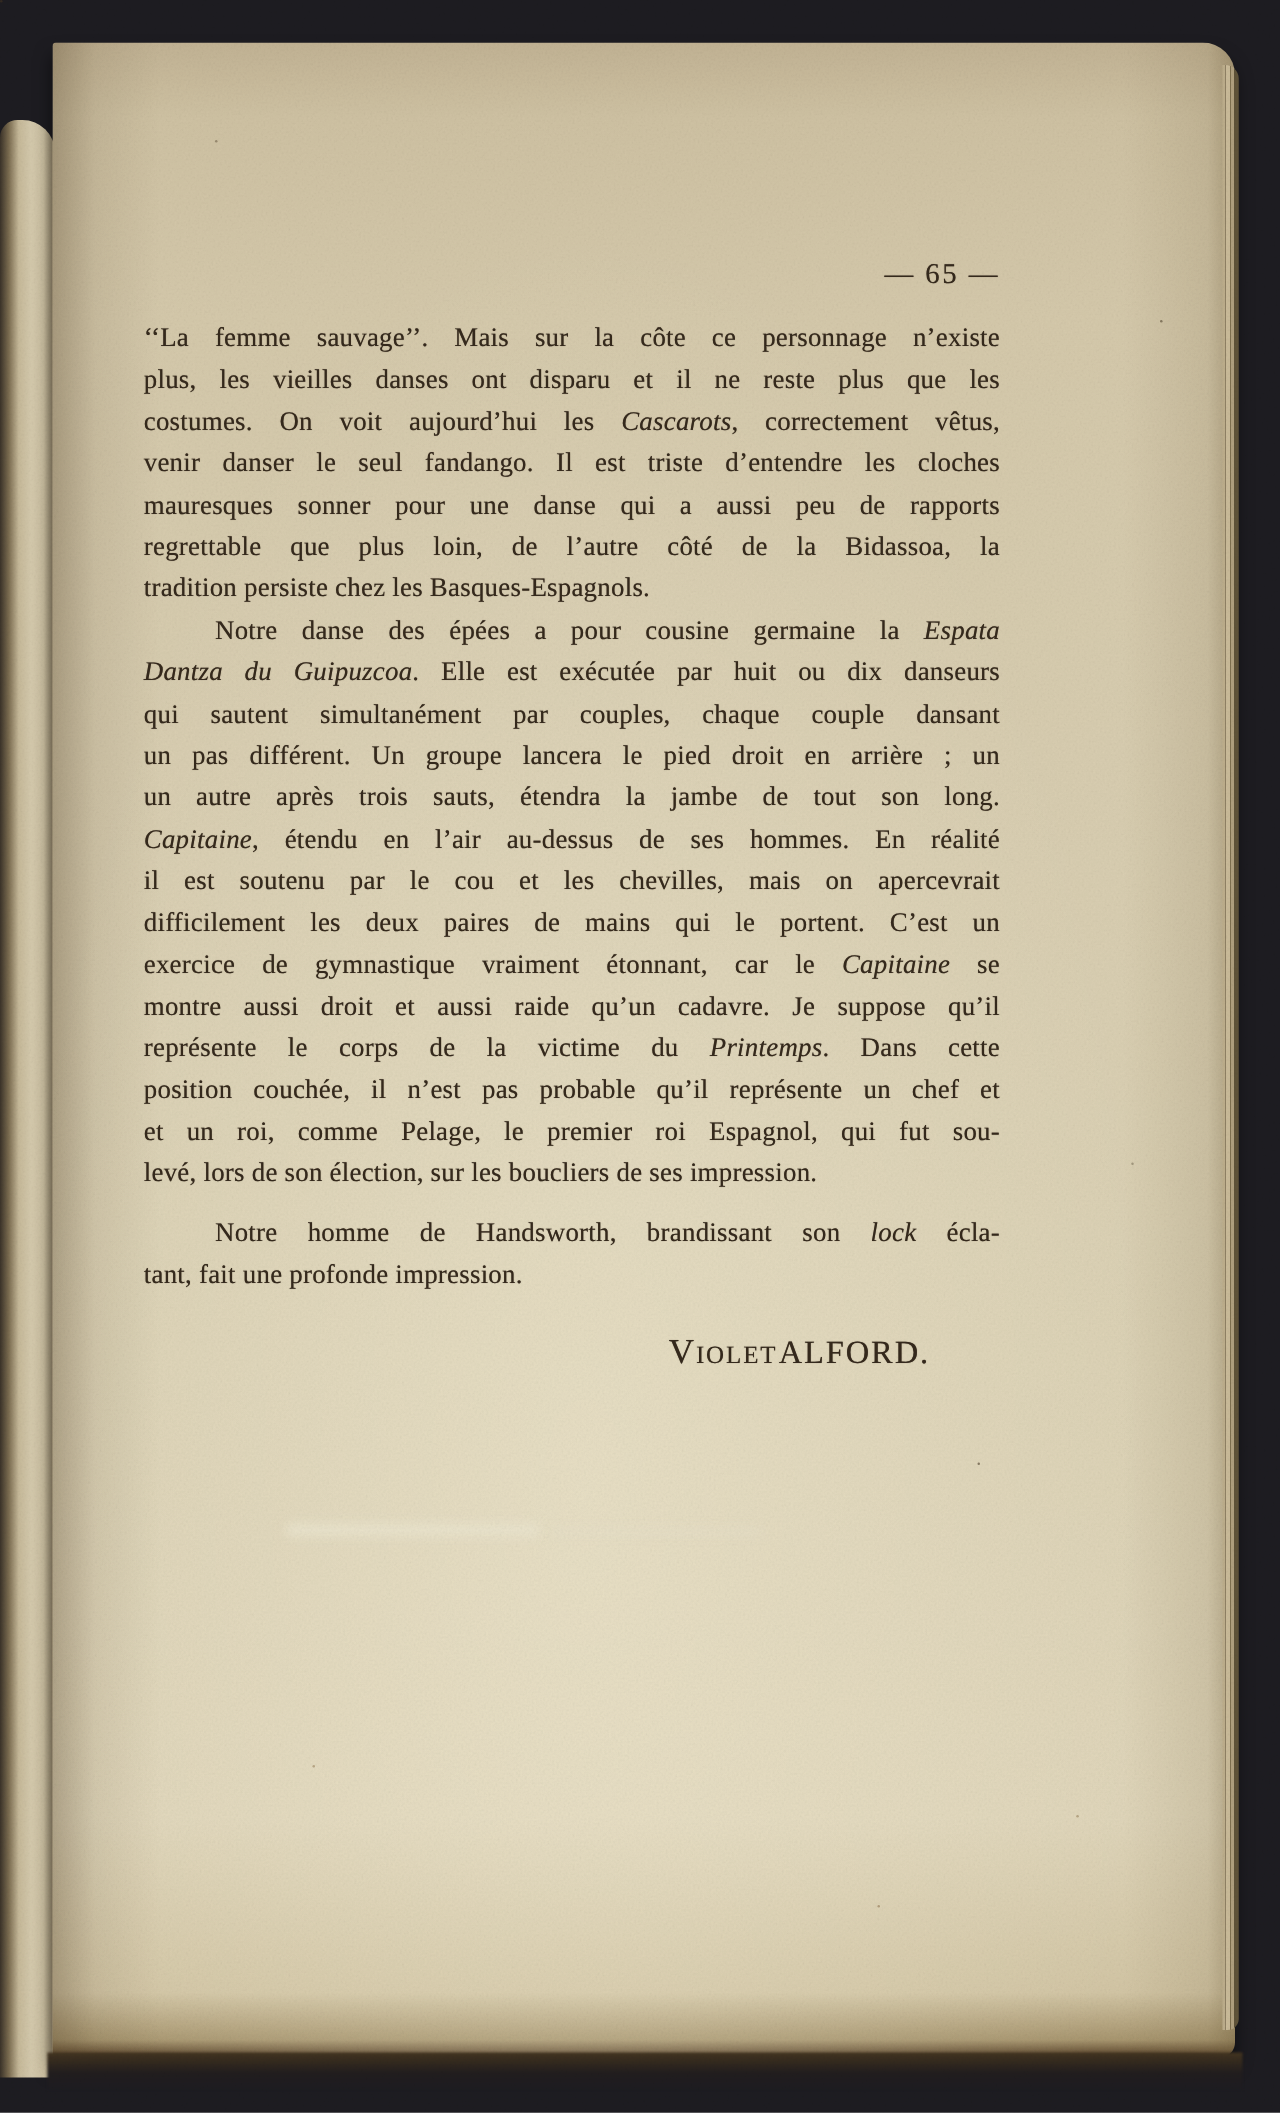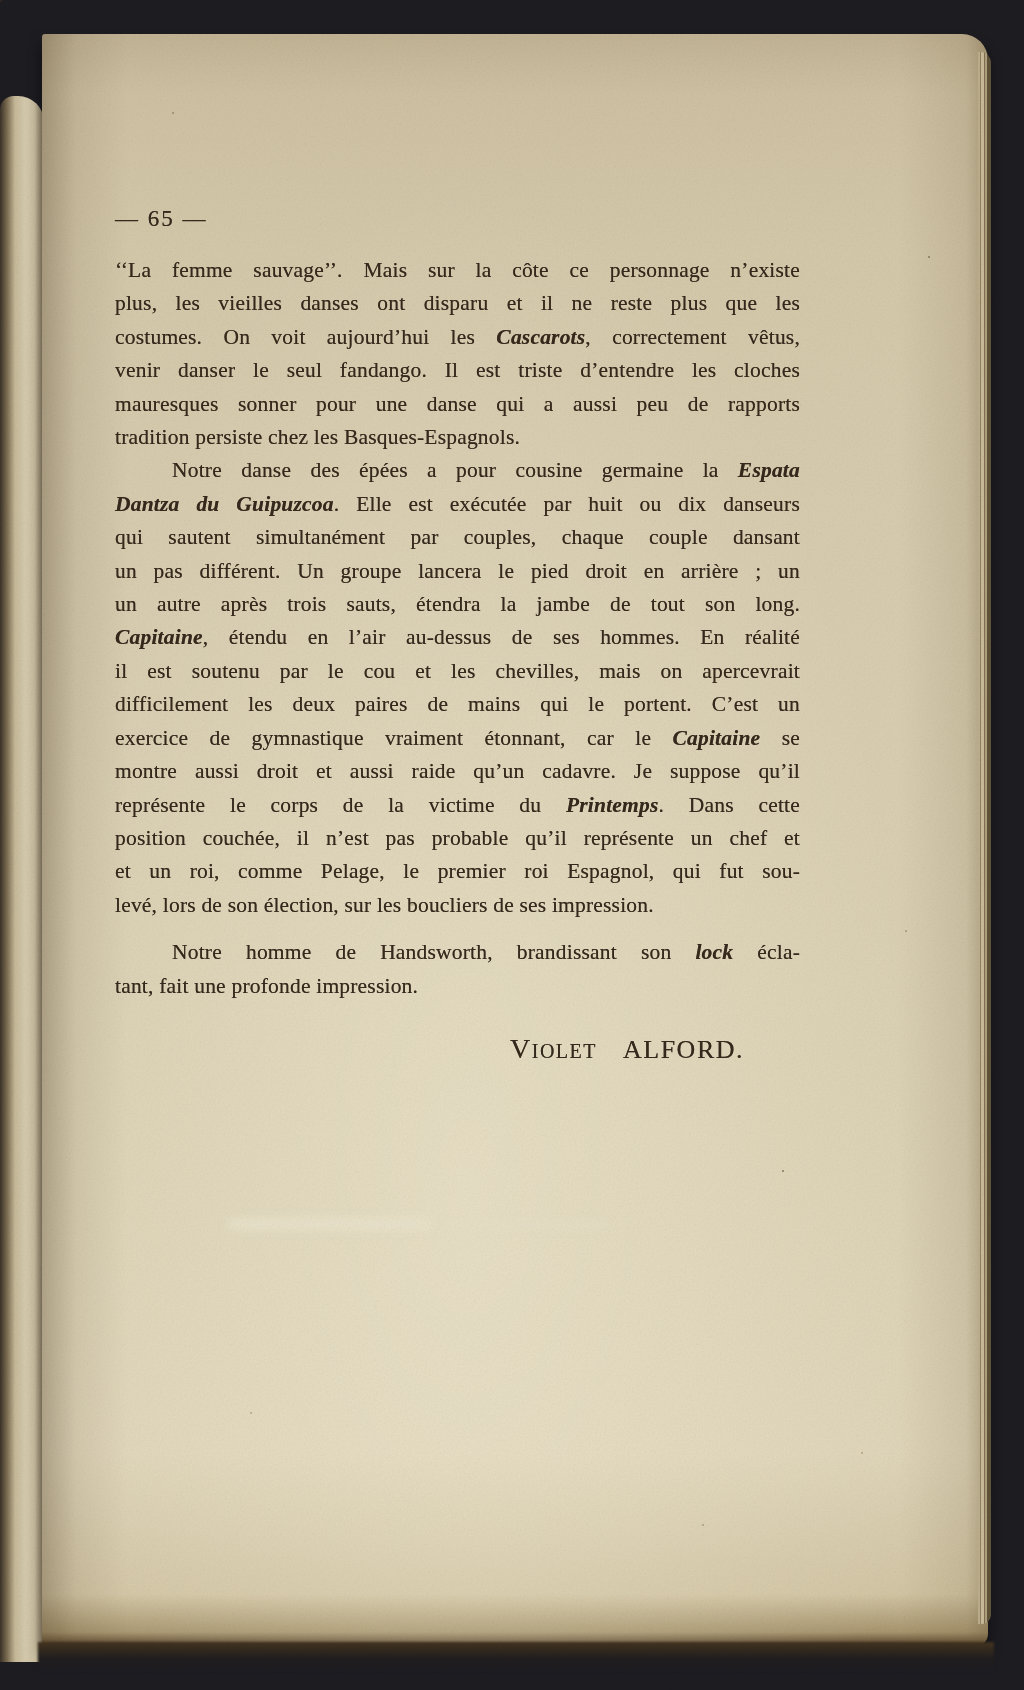"— 65 —" .page-number { text-align: left -> right }
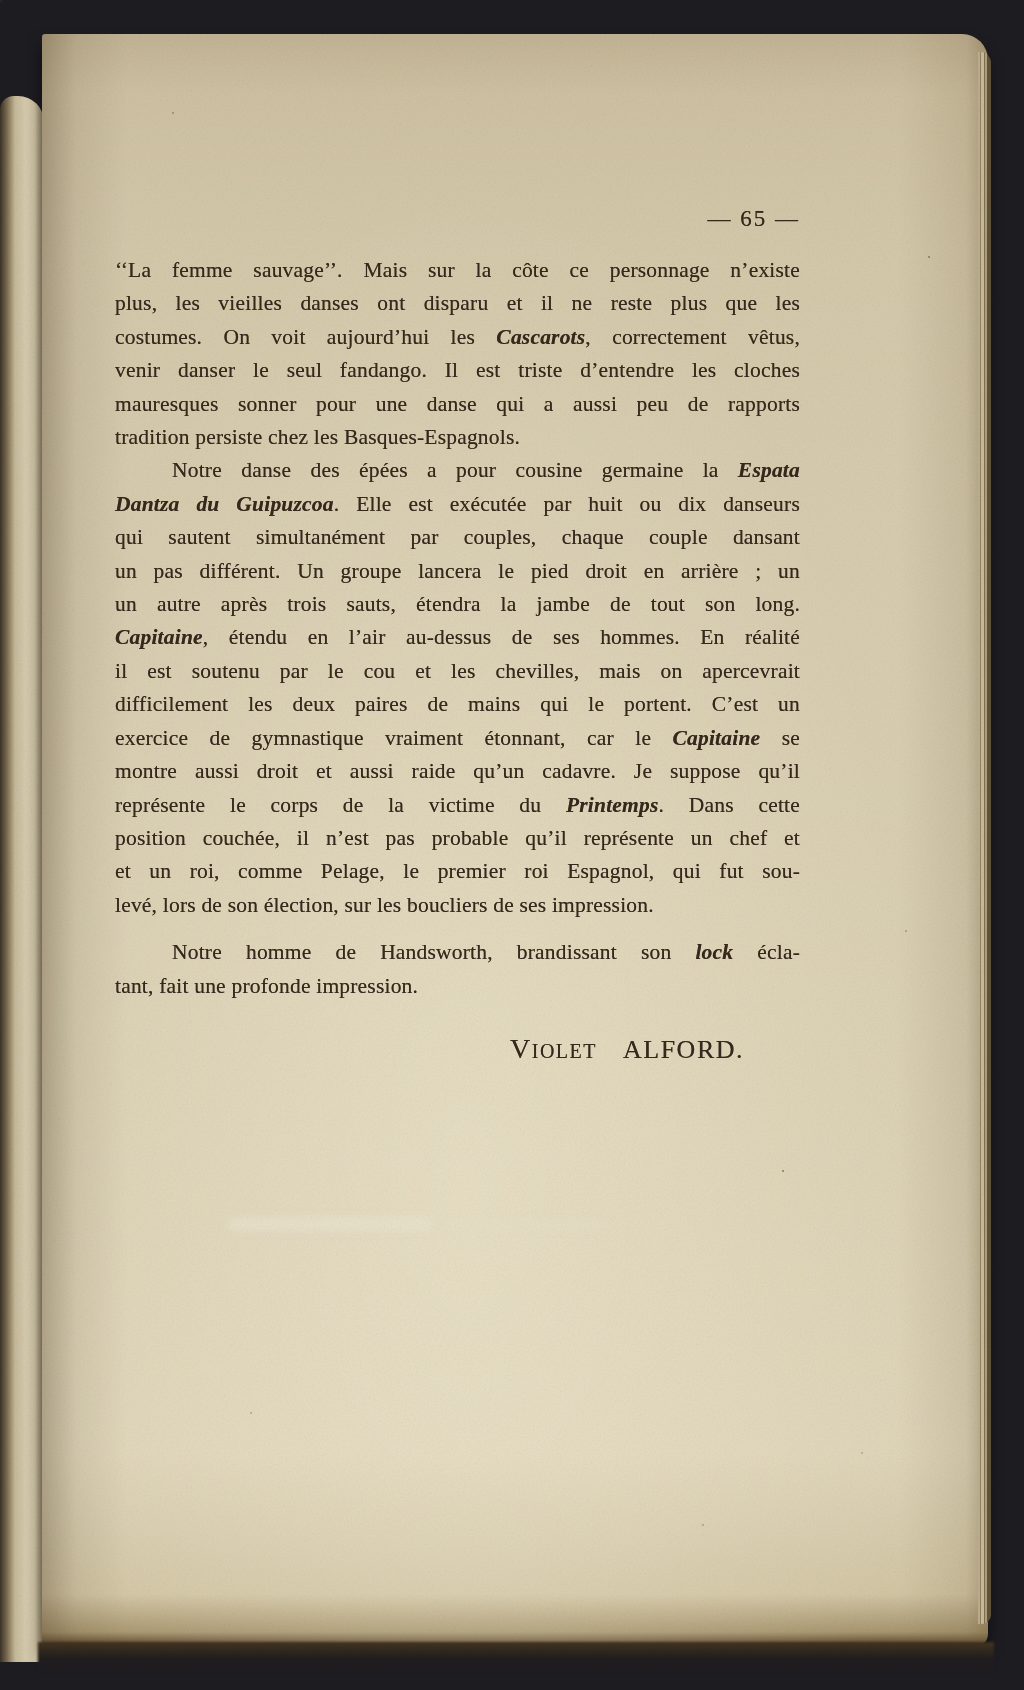"Cascarots" .it { font-weight: bold -> none }
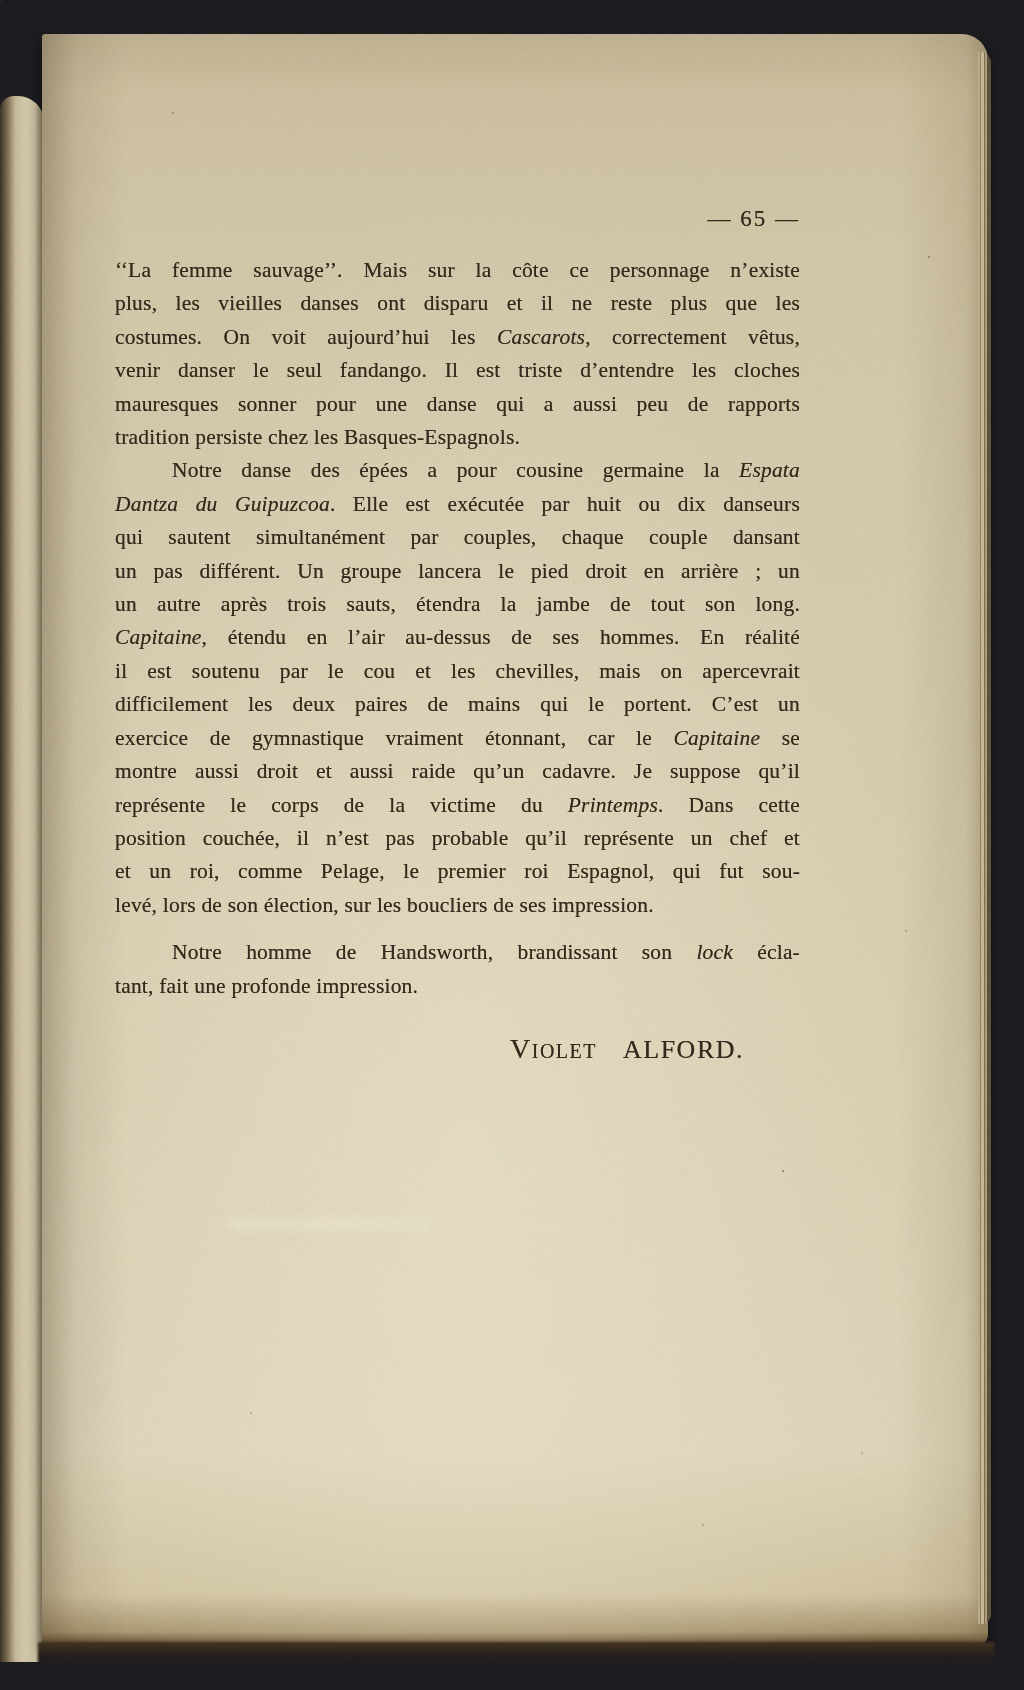"regrettable que plus loin, de" div.line { html: none -> <div><span>regrettable que plus loin, de l’autre côté de la Bidassoa, la</span></div> }
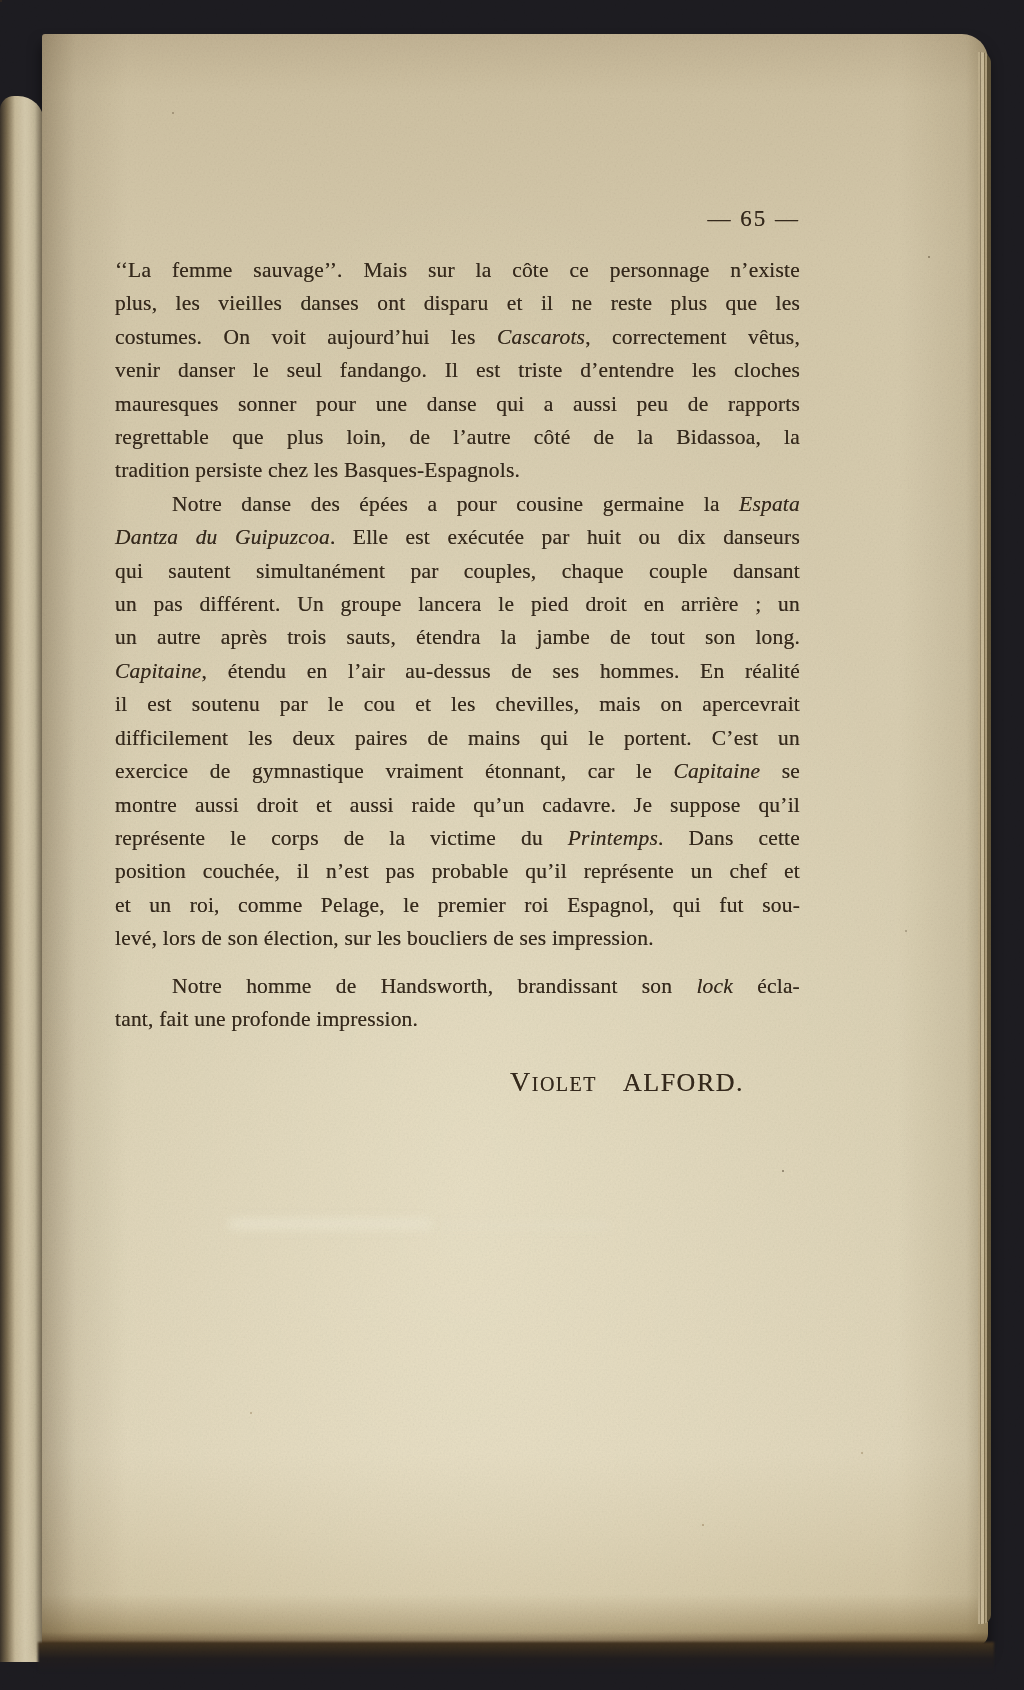"ALFORD." .sig-family { margin-left: 26px -> 1px }
